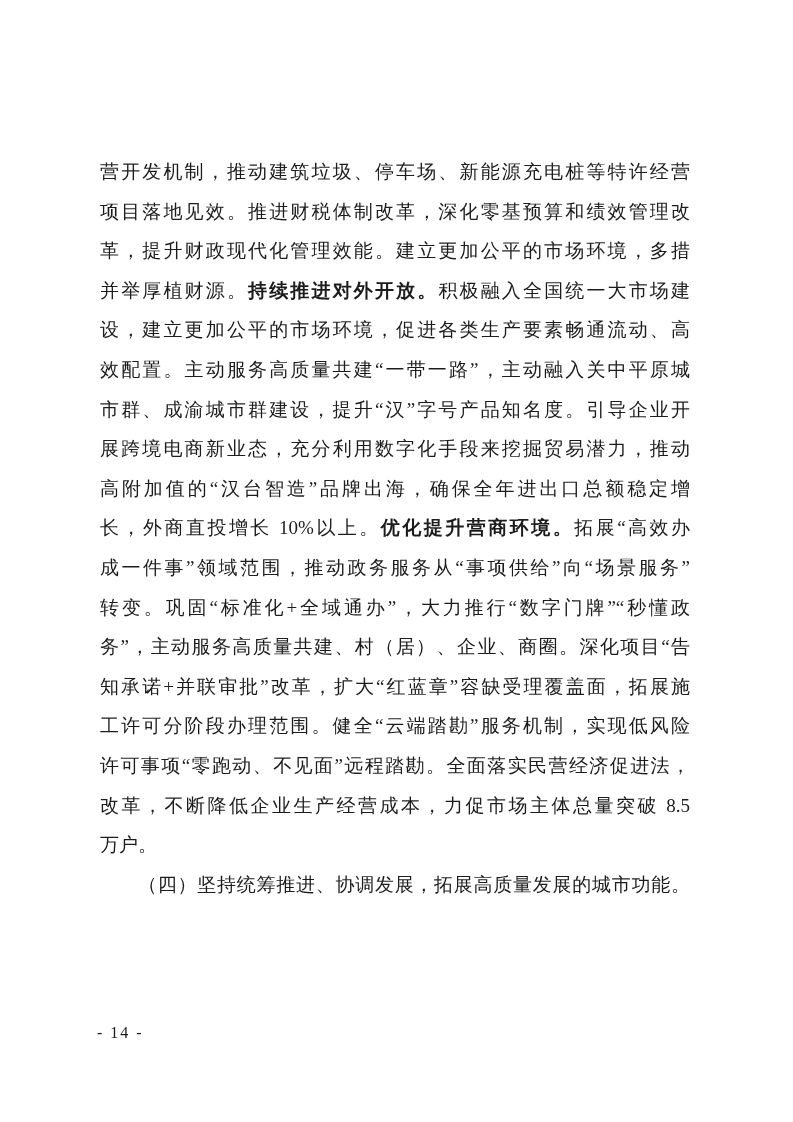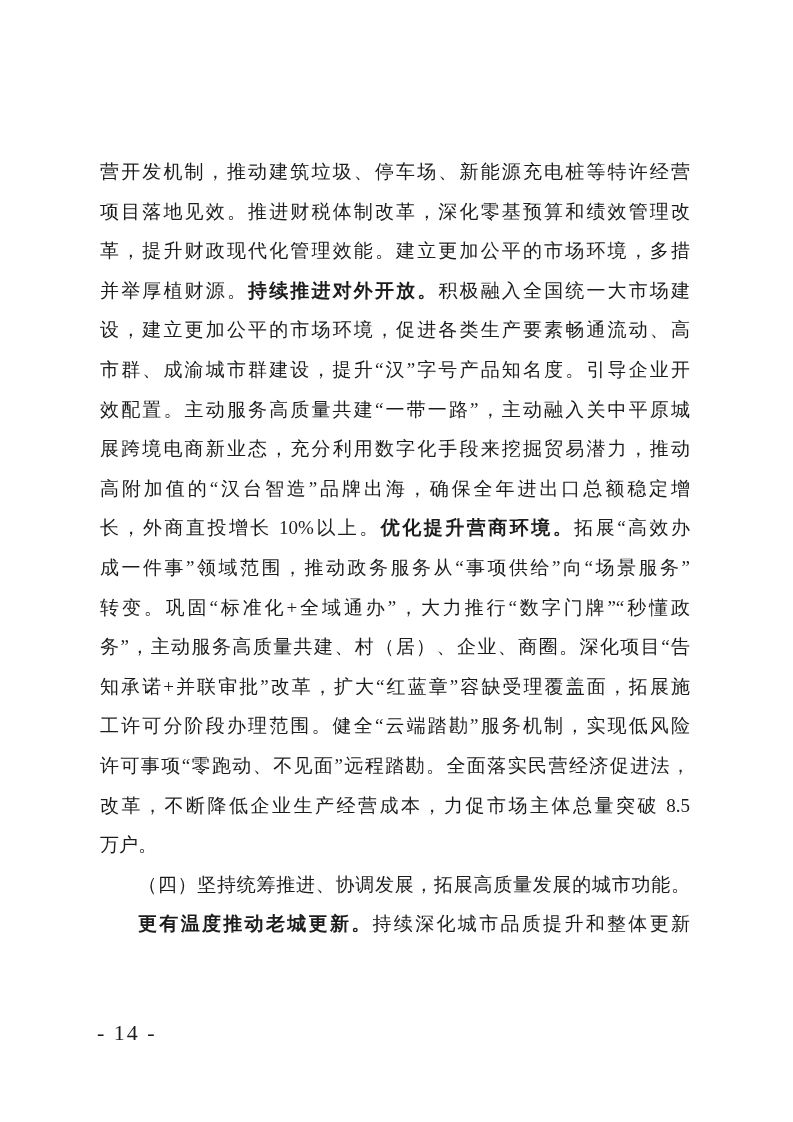"市群、成渝城市群建设，提升“汉”字号产品知名度。引导企业开" div.line { order: before "效配置。主动服务高质量共建“一带一路”，主动融入关中平原城" -> after "效配置。主动服务高质量共建“一带一路”，主动融入关中平原城" }
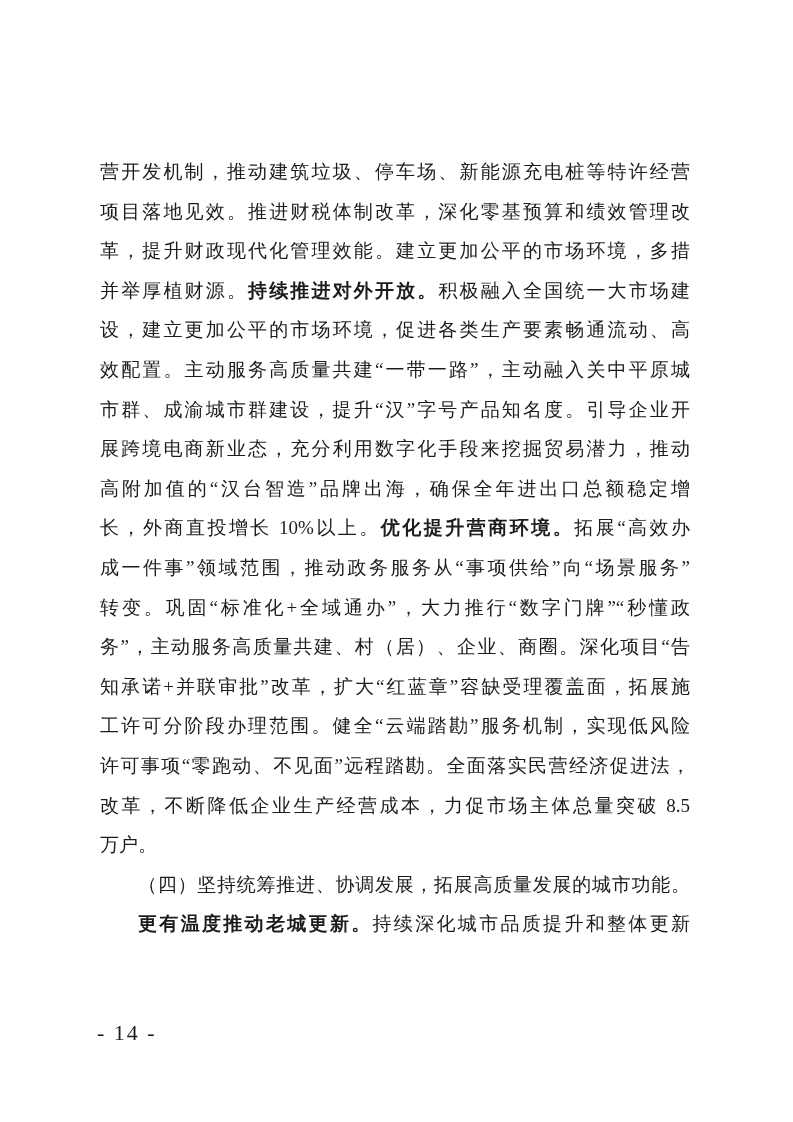"更有温度推动老城更新。持续深化城市品质提升和整体更新" div.line { html: <div><span>更有温度推动老城更新。</span><span>持续深化城市品质提升和整体更新</span></div> -> none }
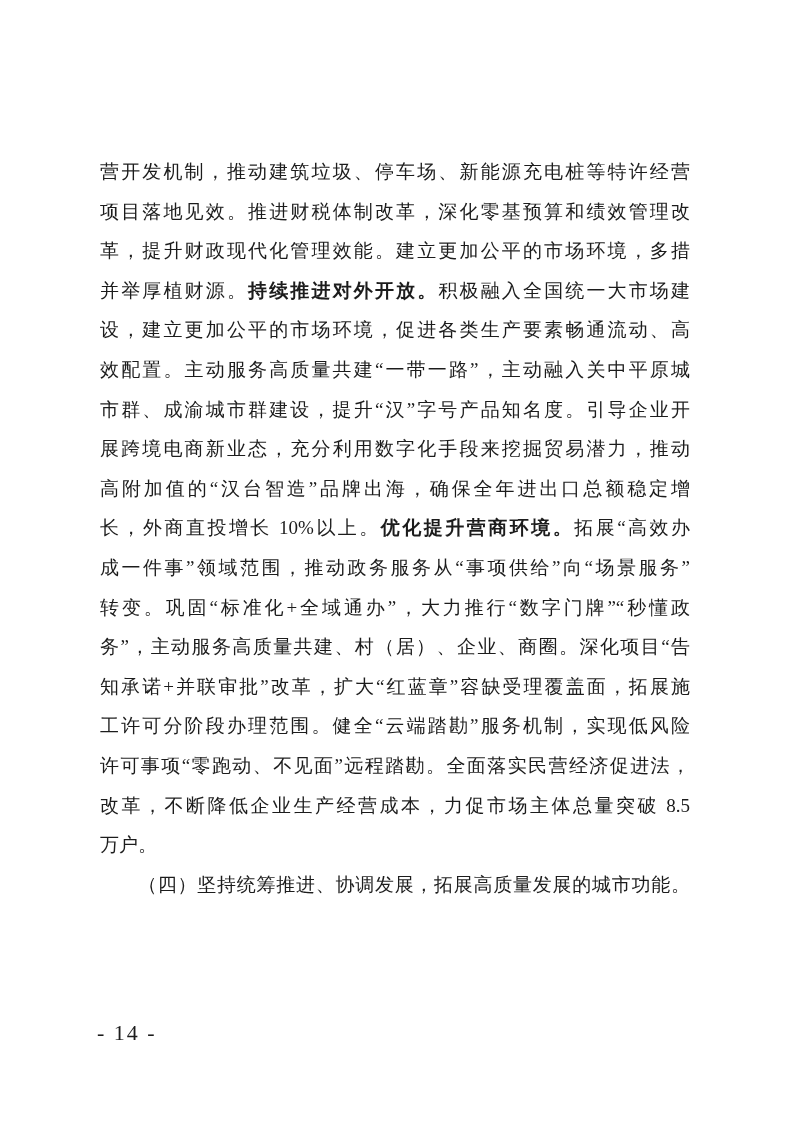"- 14 -" .footer-page-number { font-size: 22px -> 16px }
